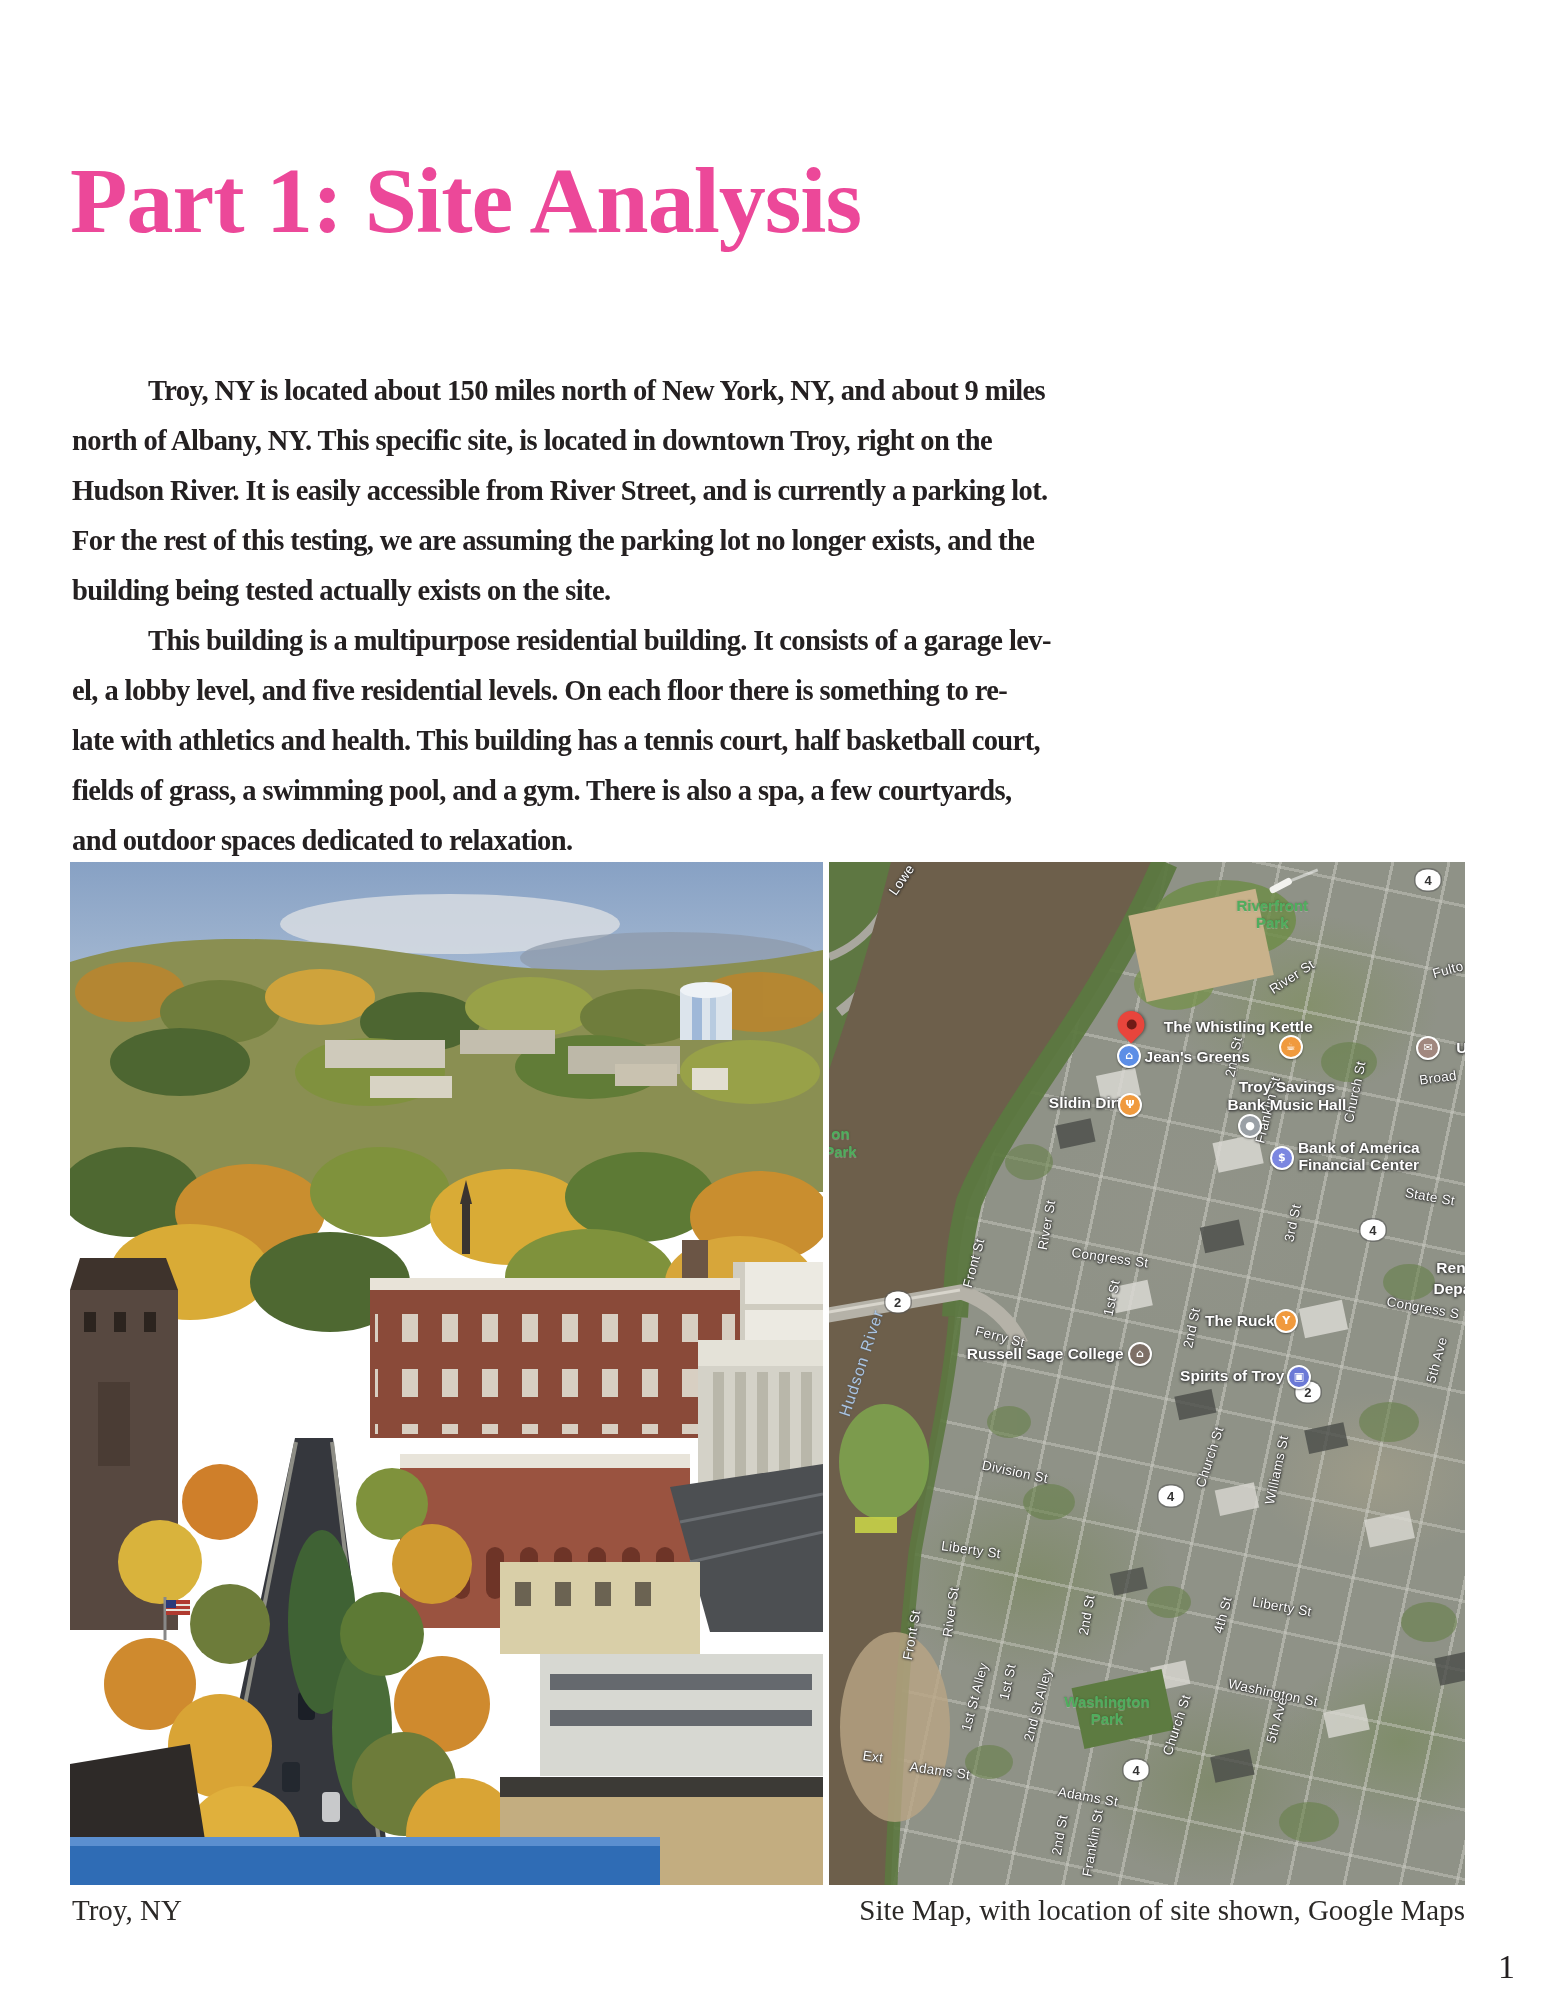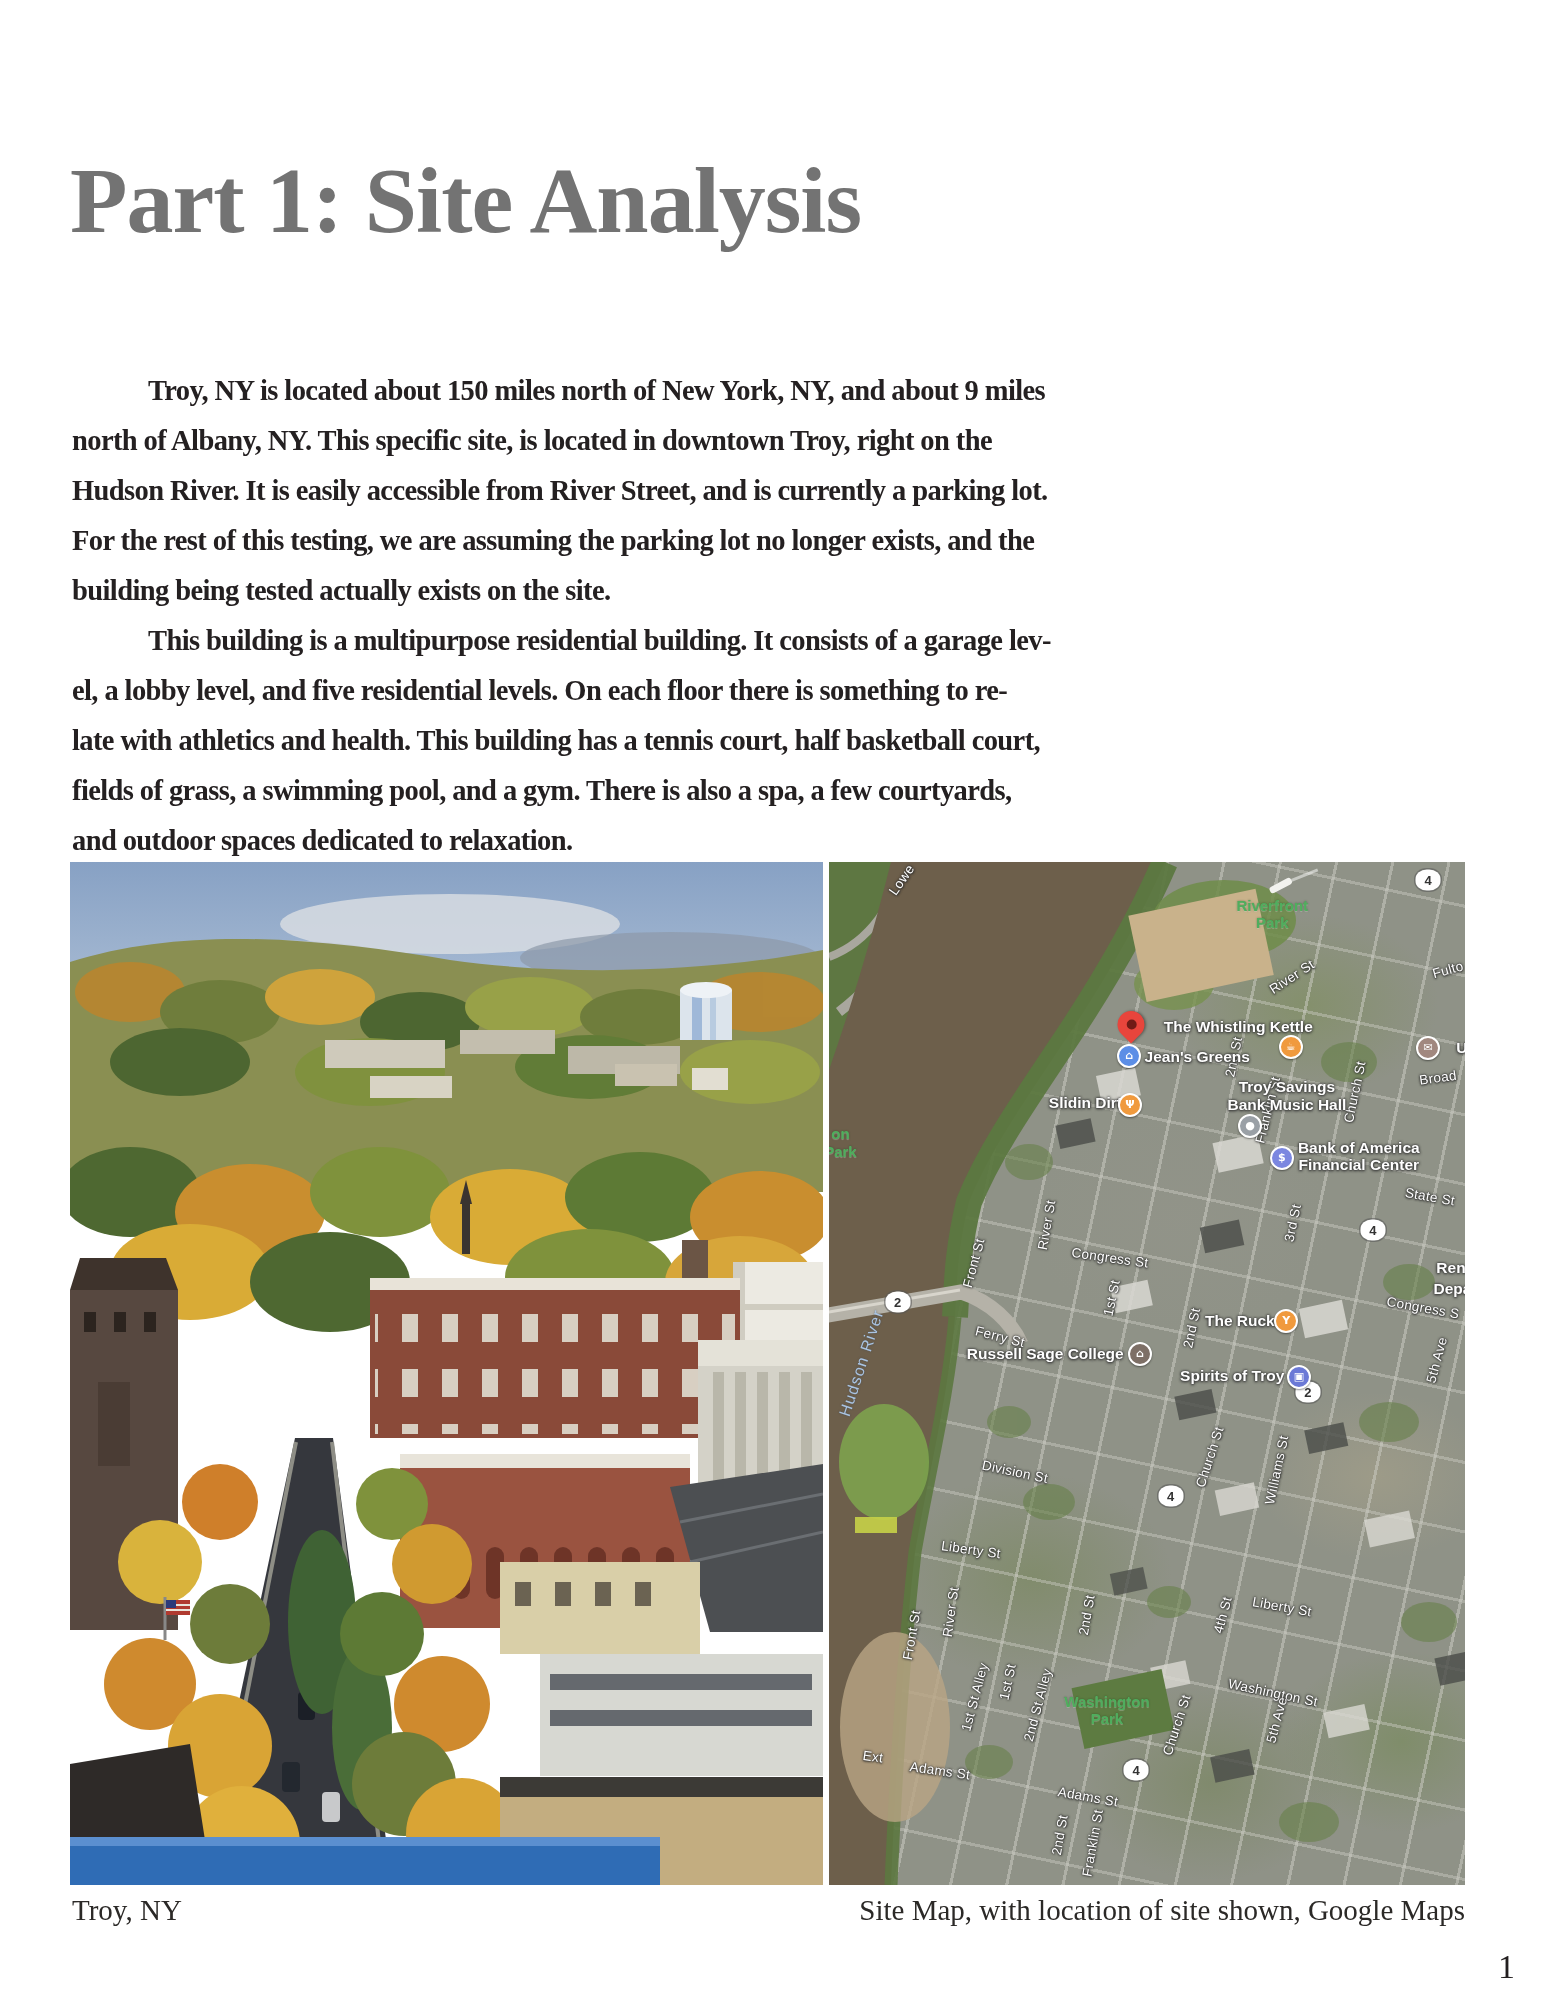"Part 1: Site Analysis" .doc-title { color: #737373 -> #ec4899 }
